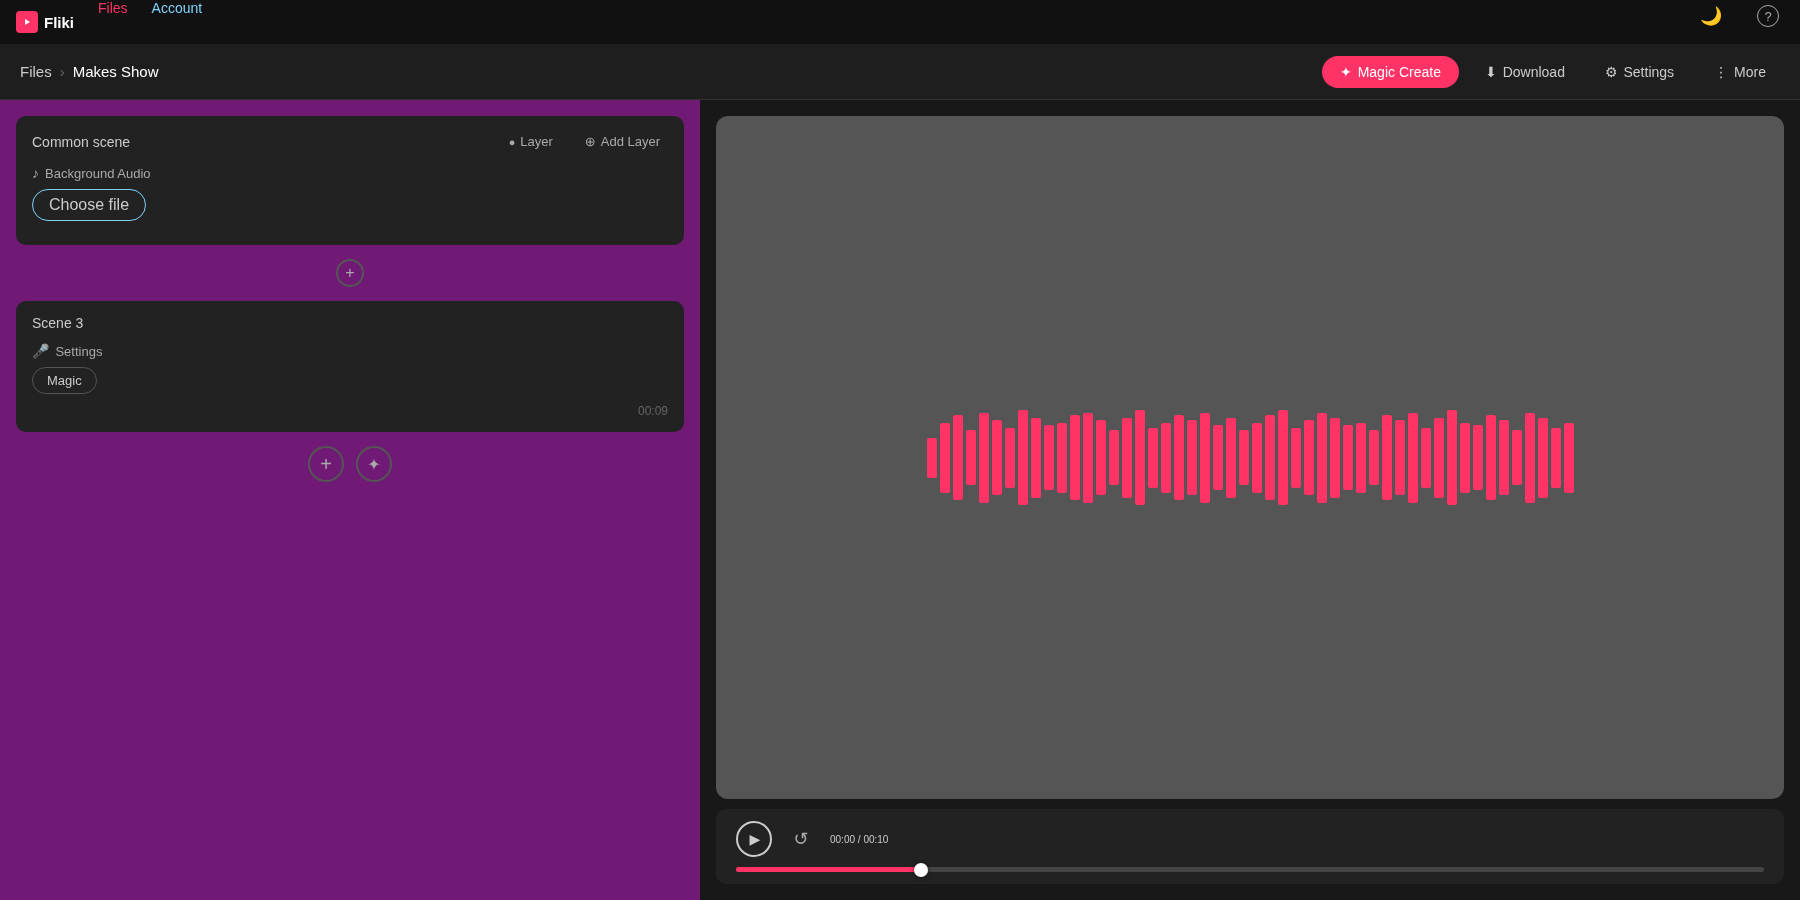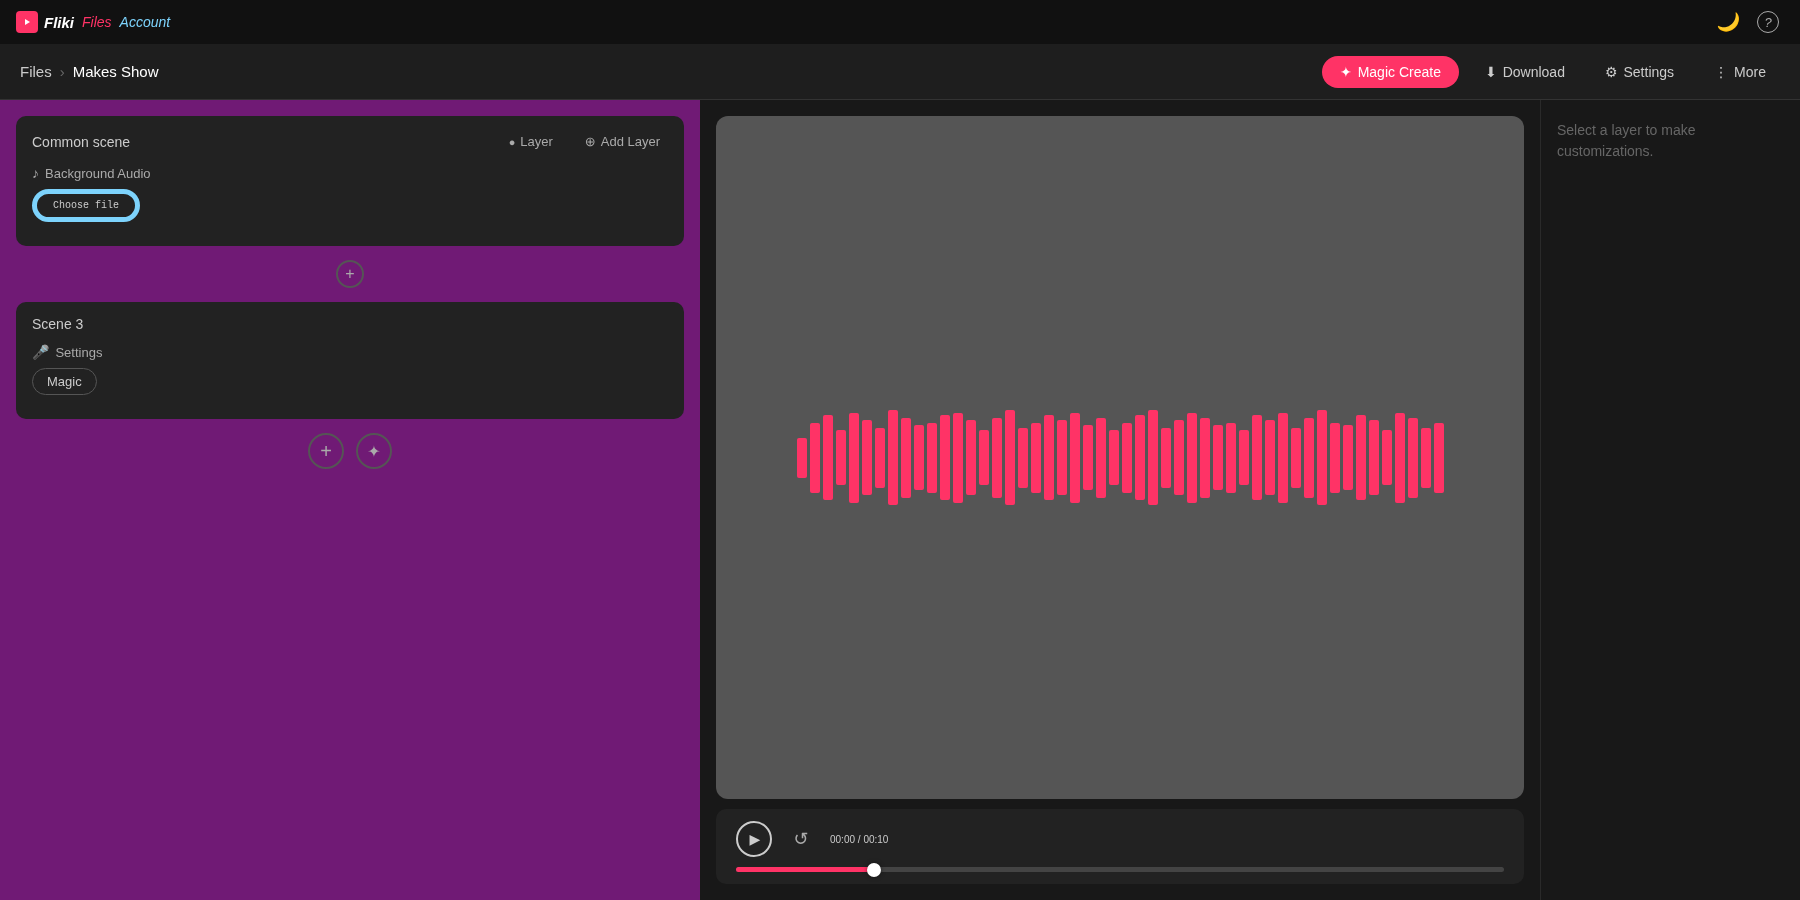"Fliki" .top-nav { align-items: center -> none; font-style: italic -> none; gap: 8px -> 24px }
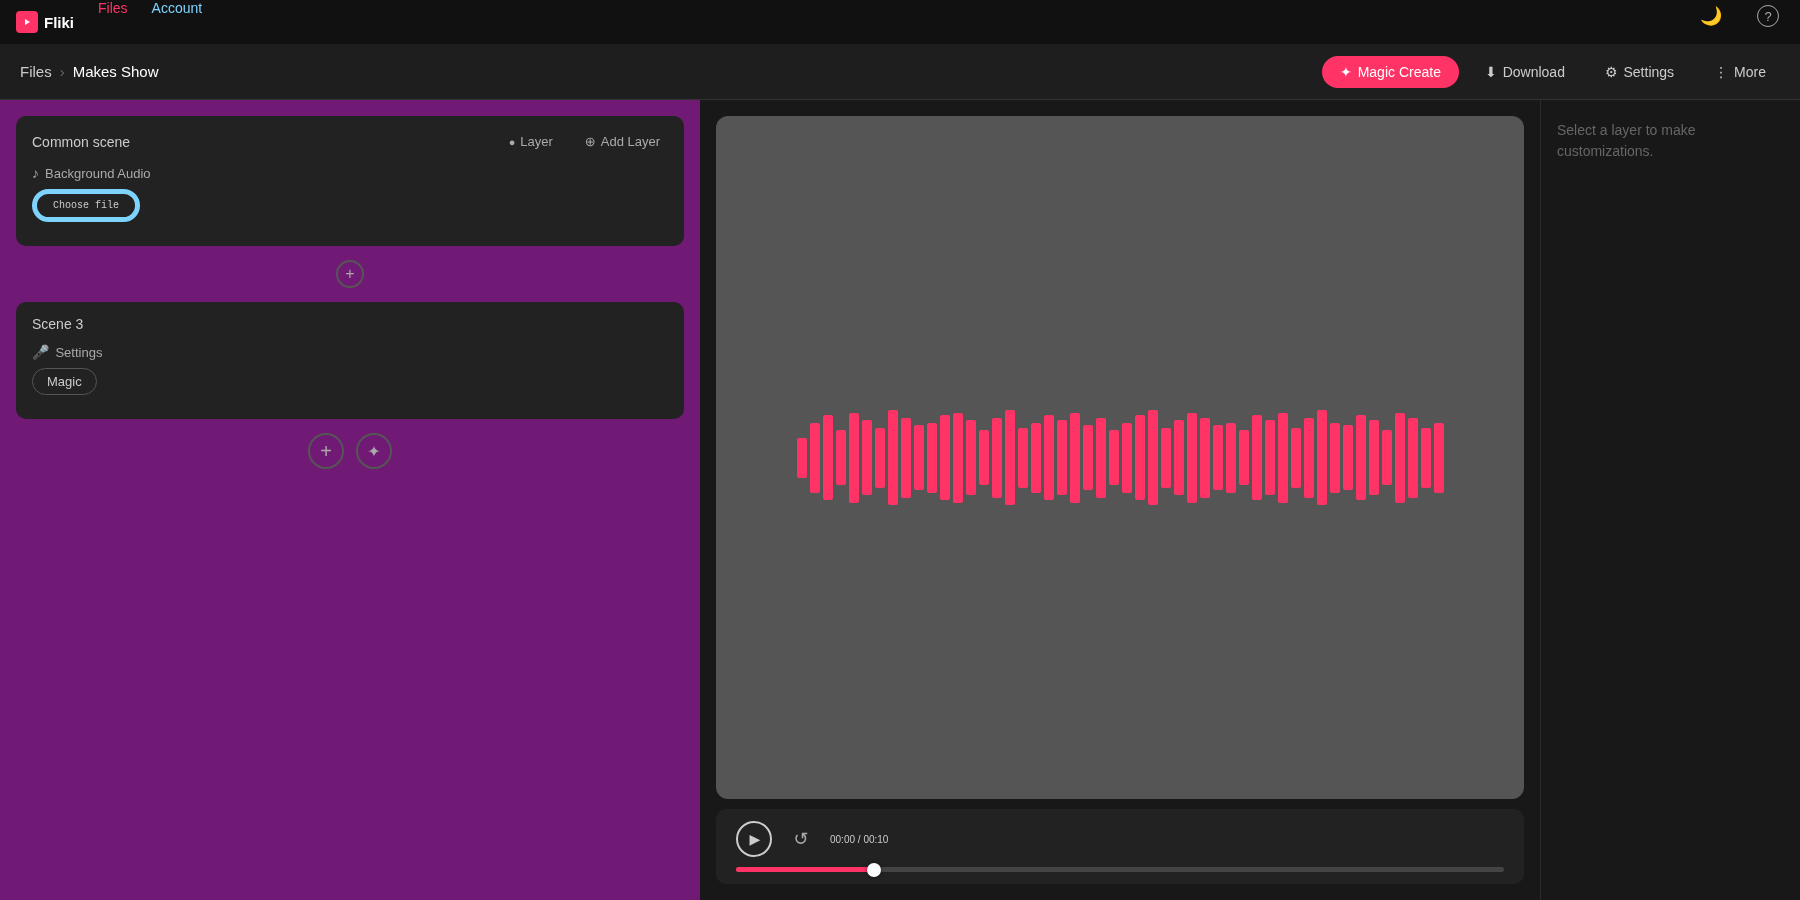"Select a layer to make" div.right-panel { html: <div> <p>Select a layer to make customizations.</p> </div> -> none }
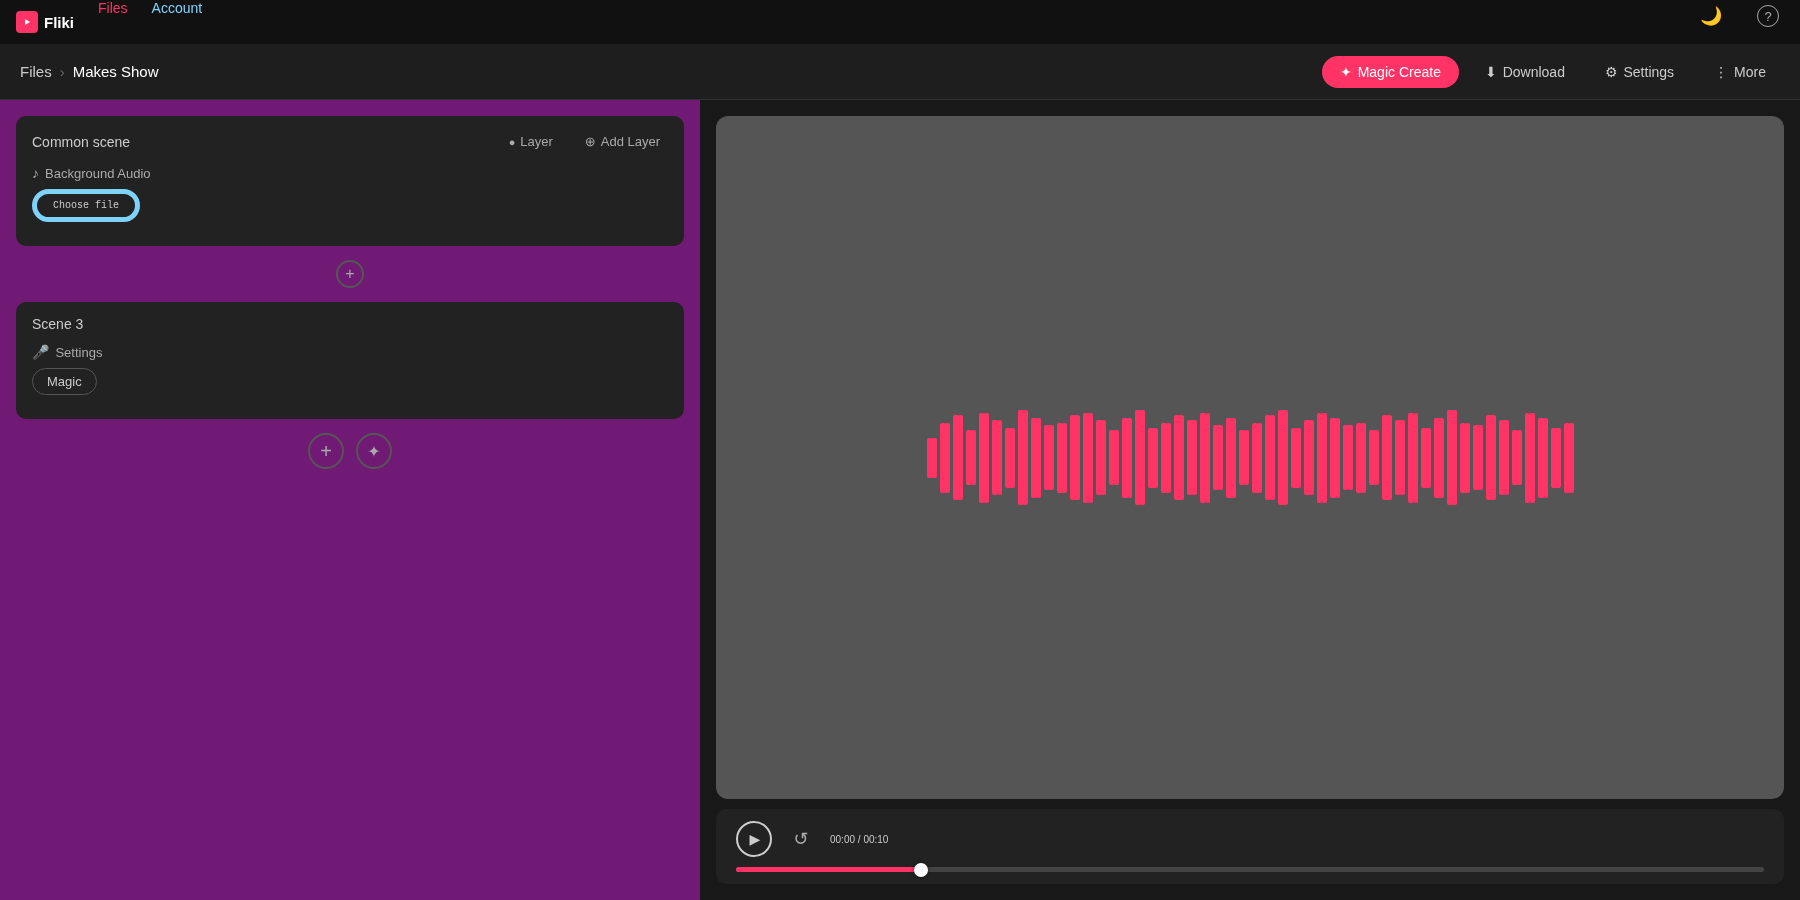"Choose file" .btn-choose-file { border: 5px solid #7dd3fc -> 1px solid #7dd3fc; font-family: Liberation Mono, monospace -> none; font-size: 10px -> 16px }
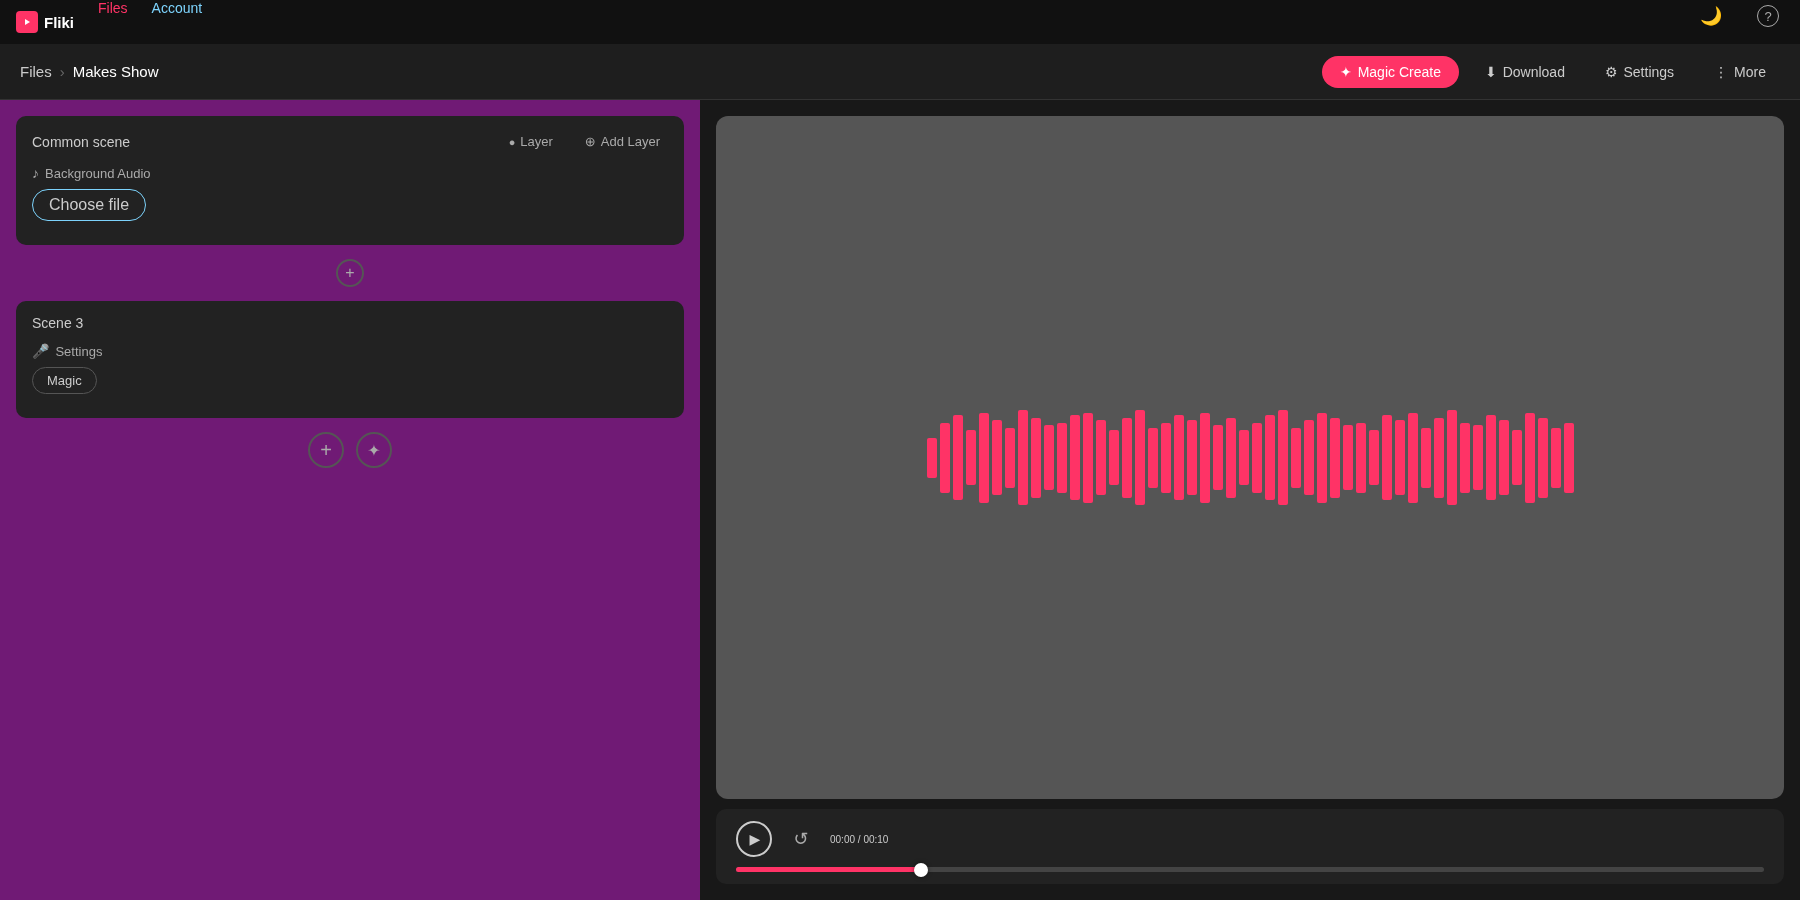"00:09" div.voiceover-duration { html: none -> <div>00:09</div> }
